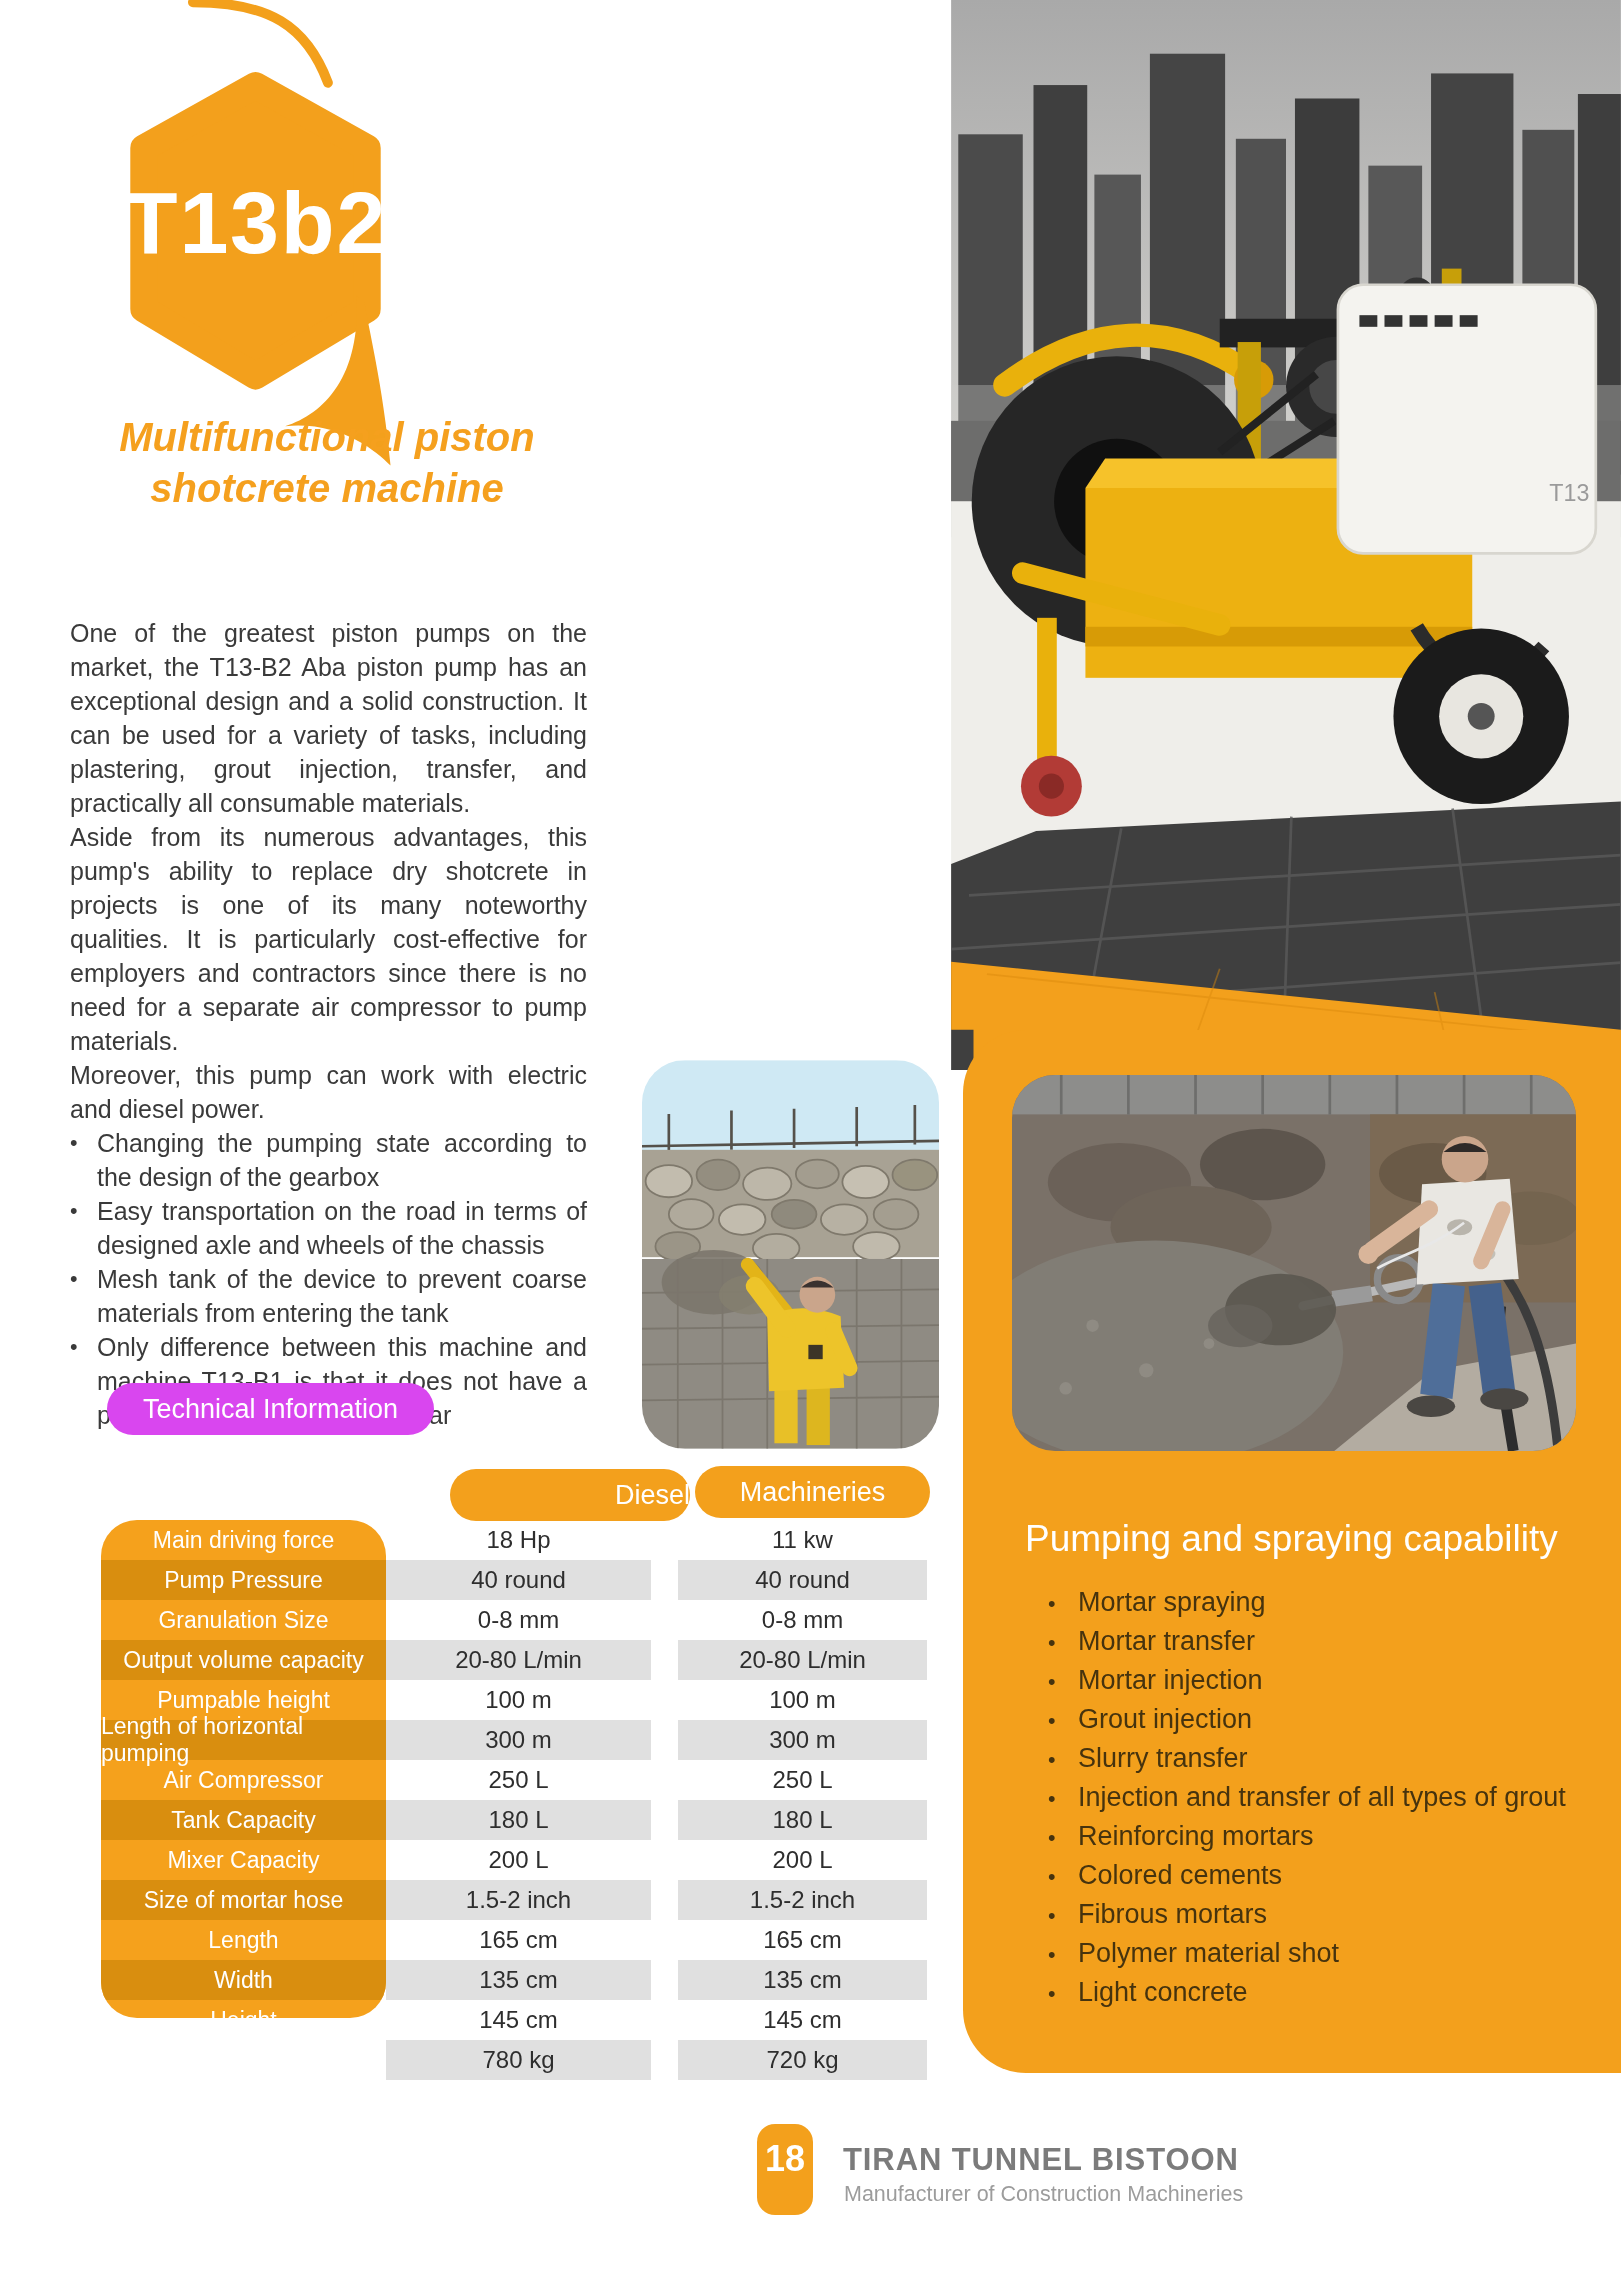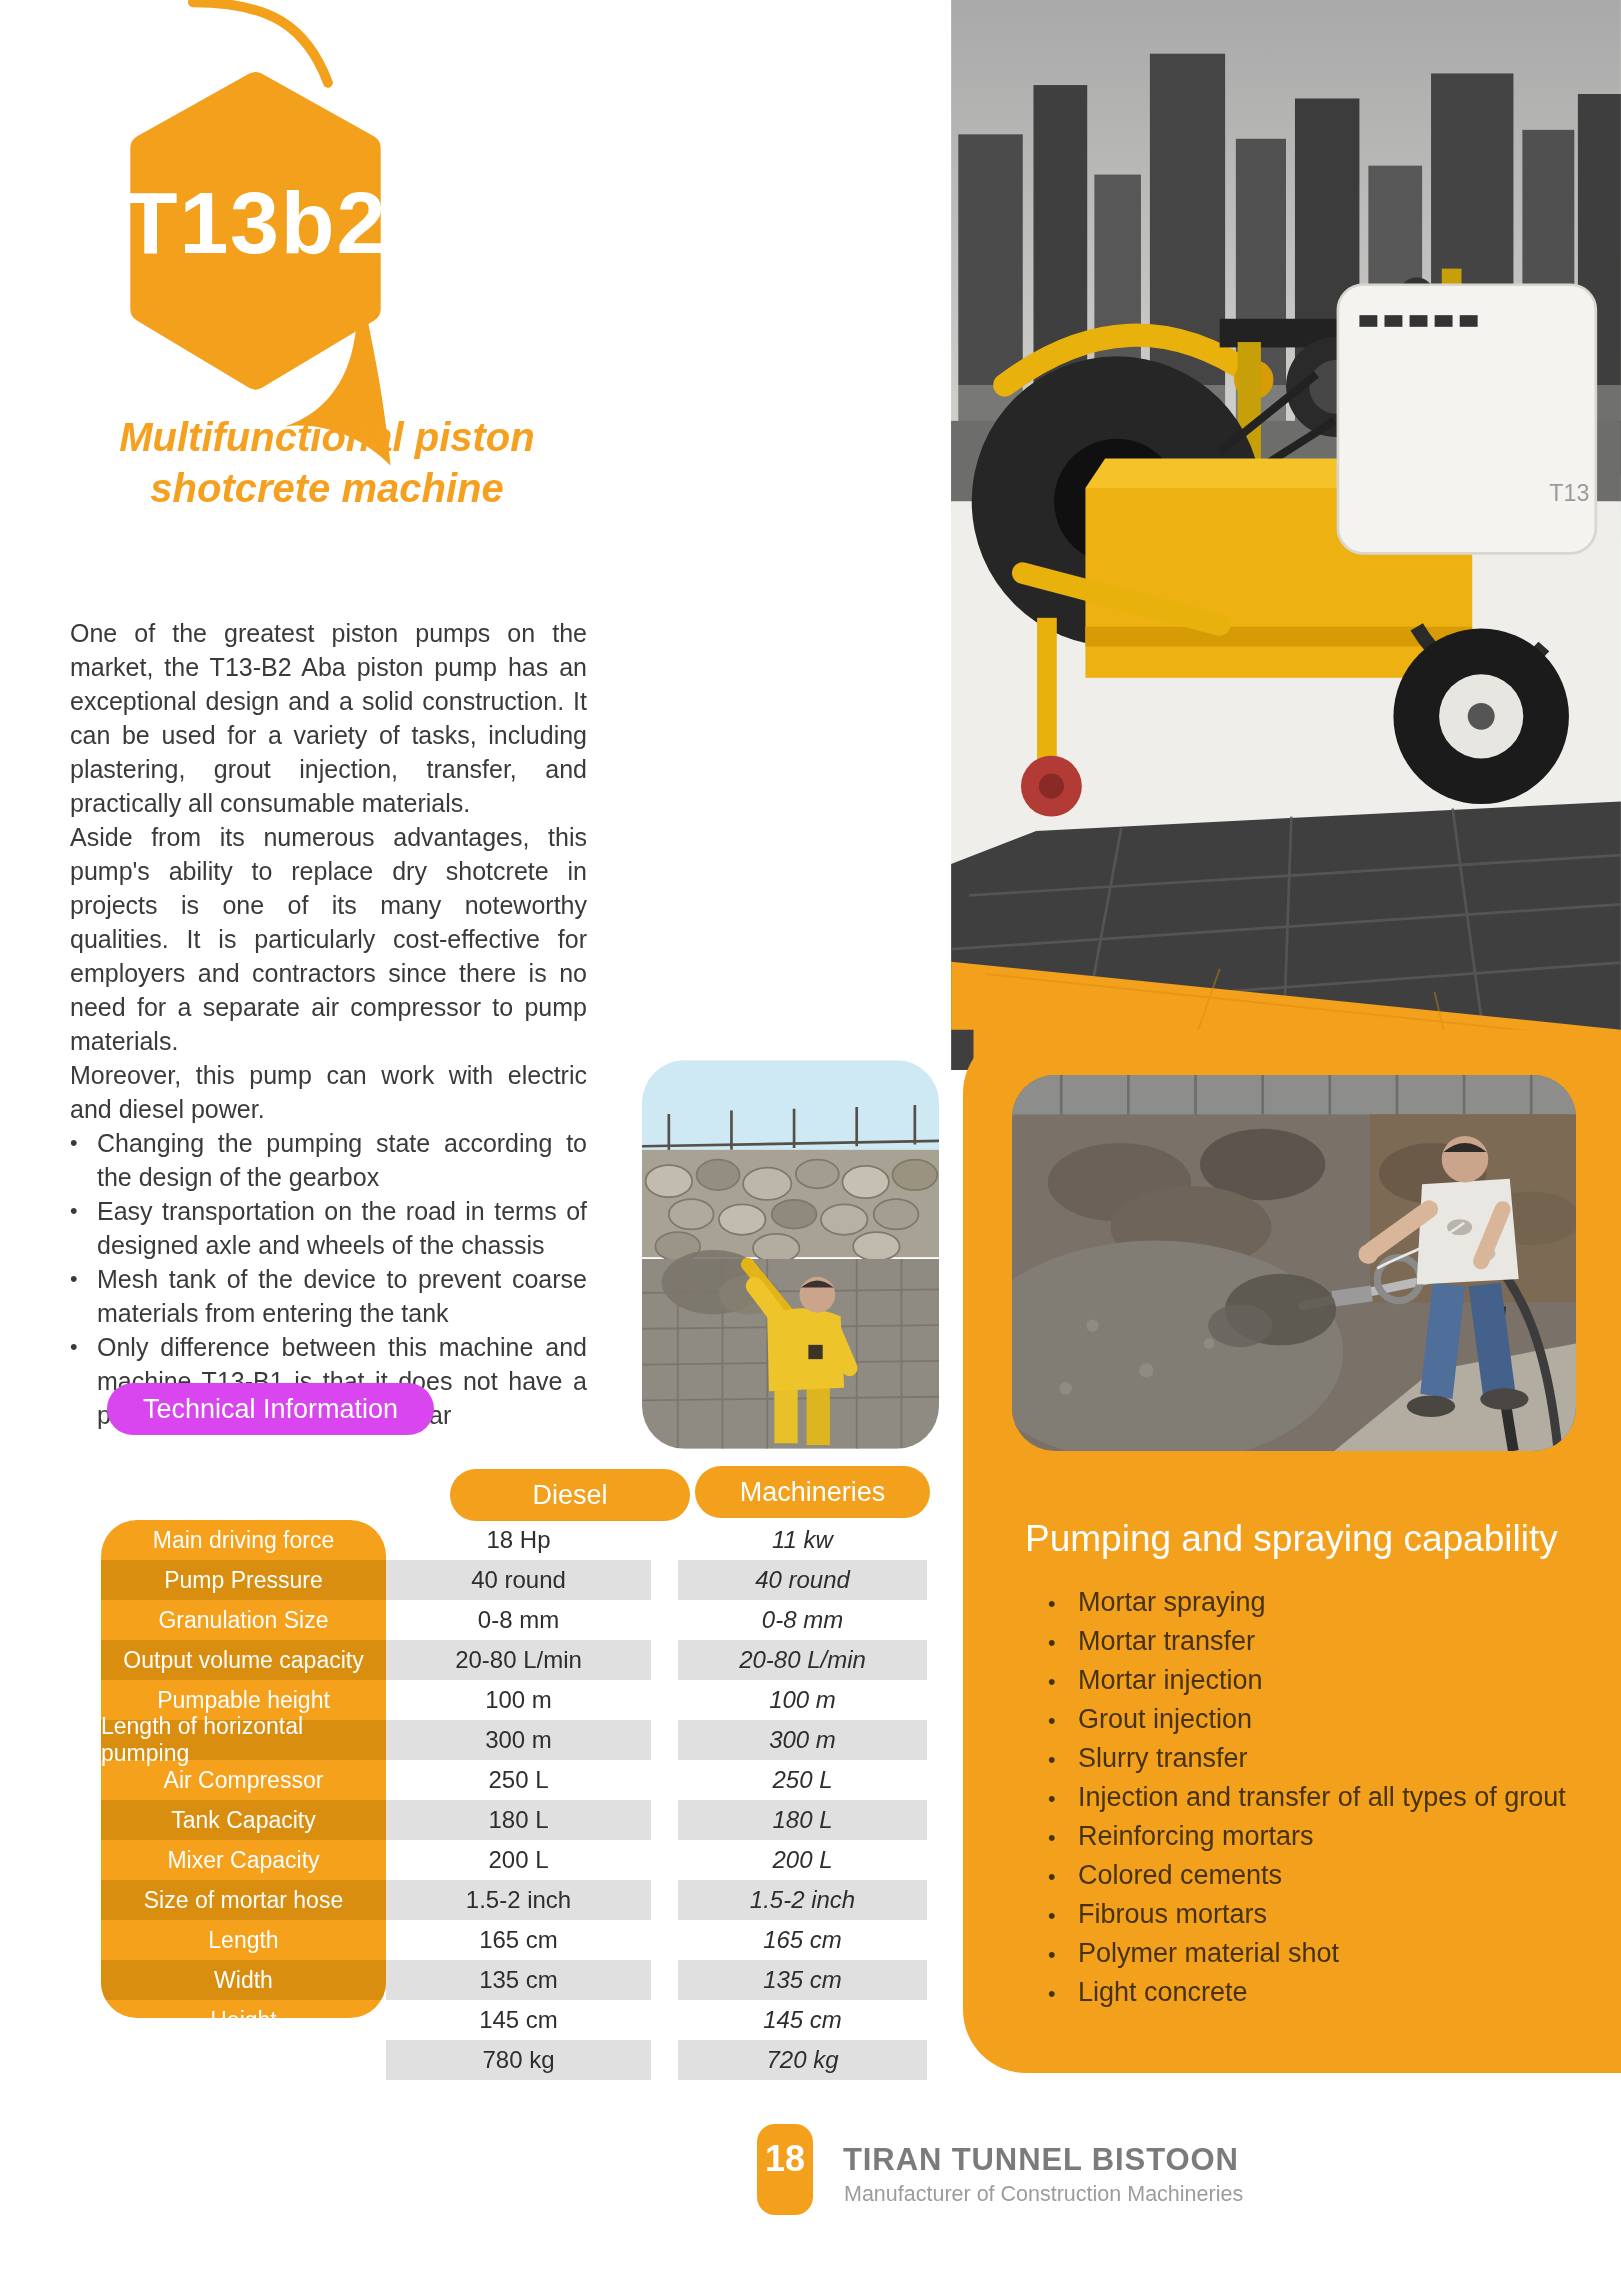"Diesel" .pill-diesel { justify-content: none -> flex-end }
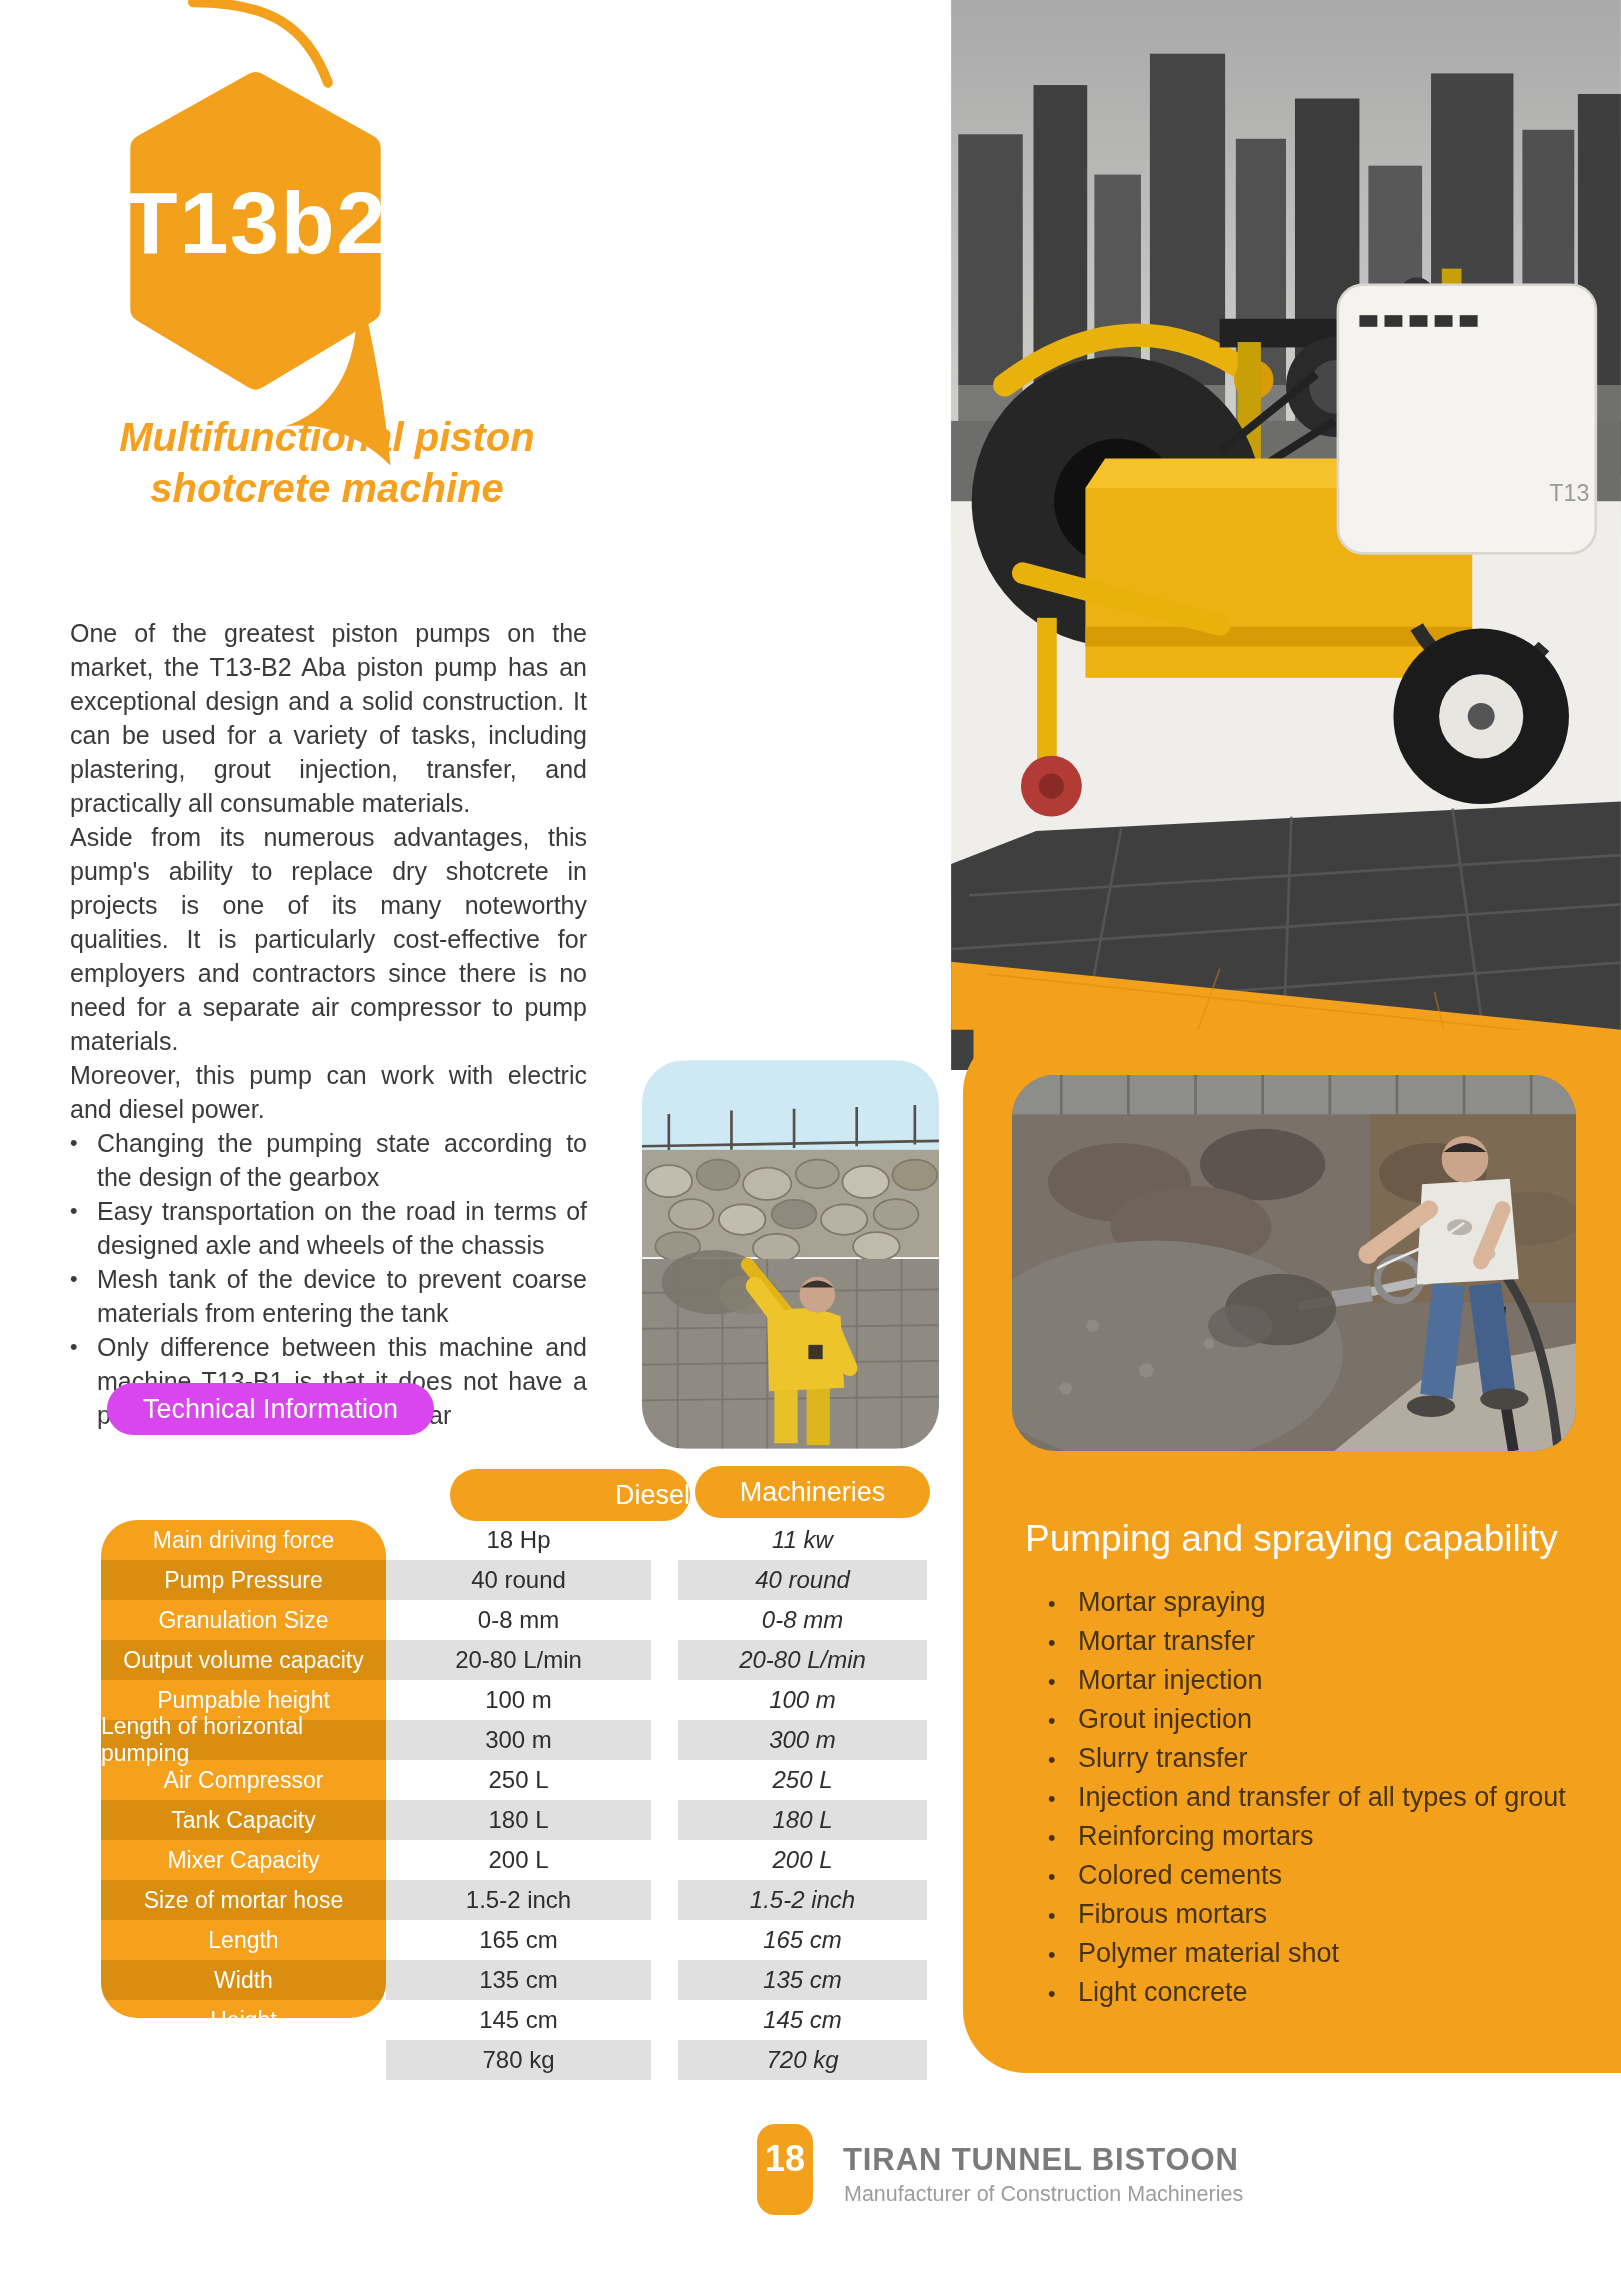"11 kw" .elec-col { font-style: italic -> none }
